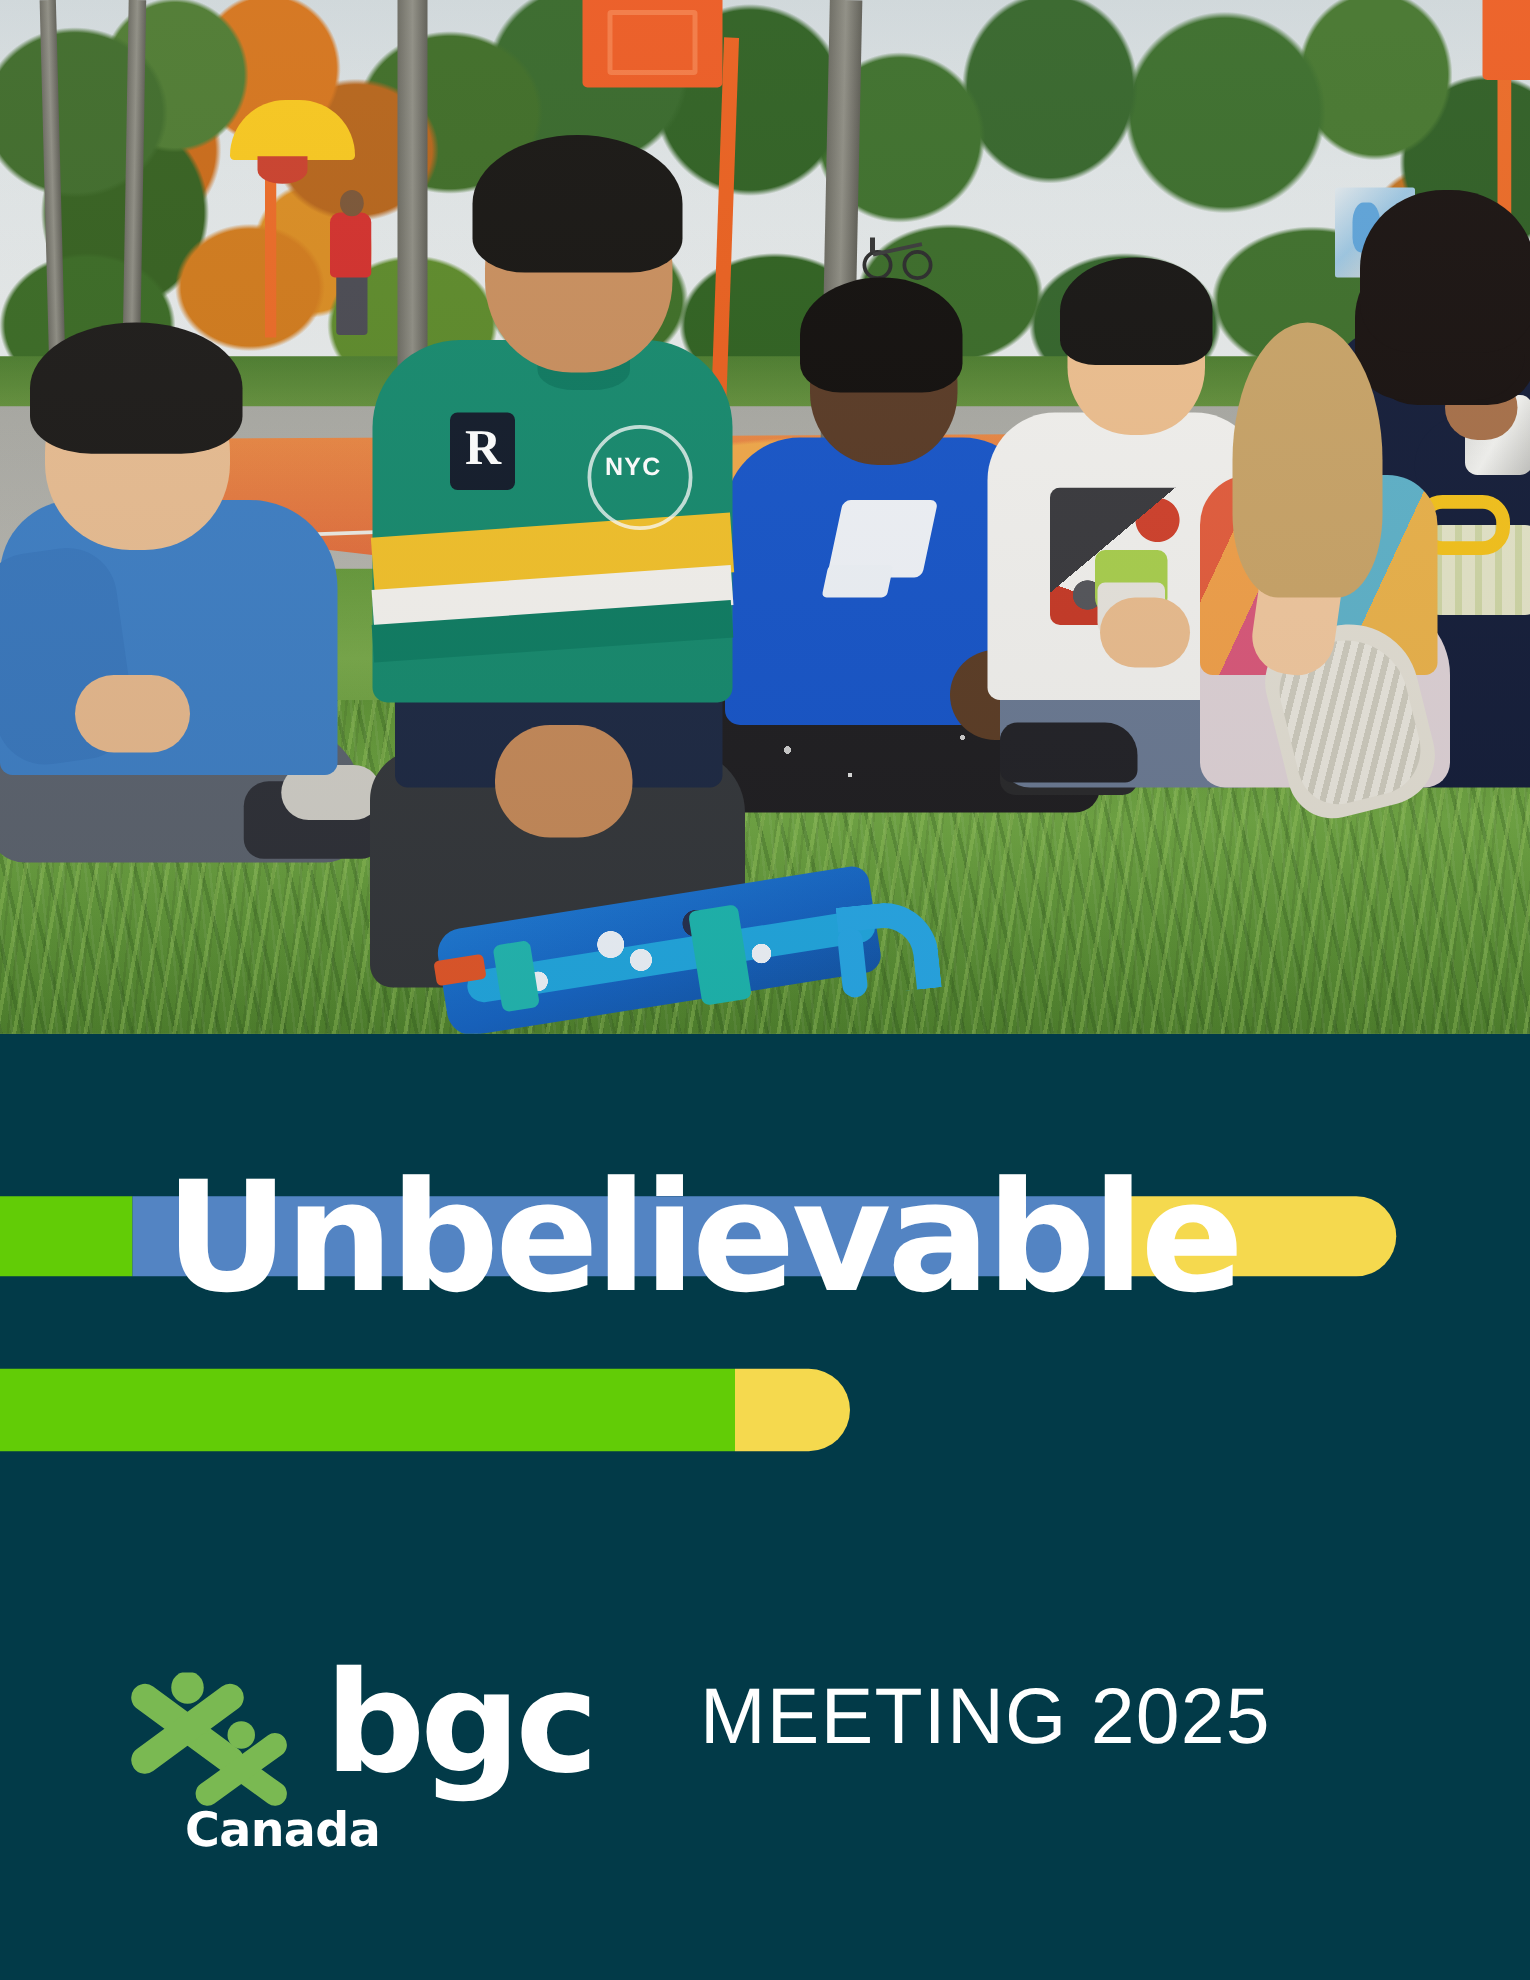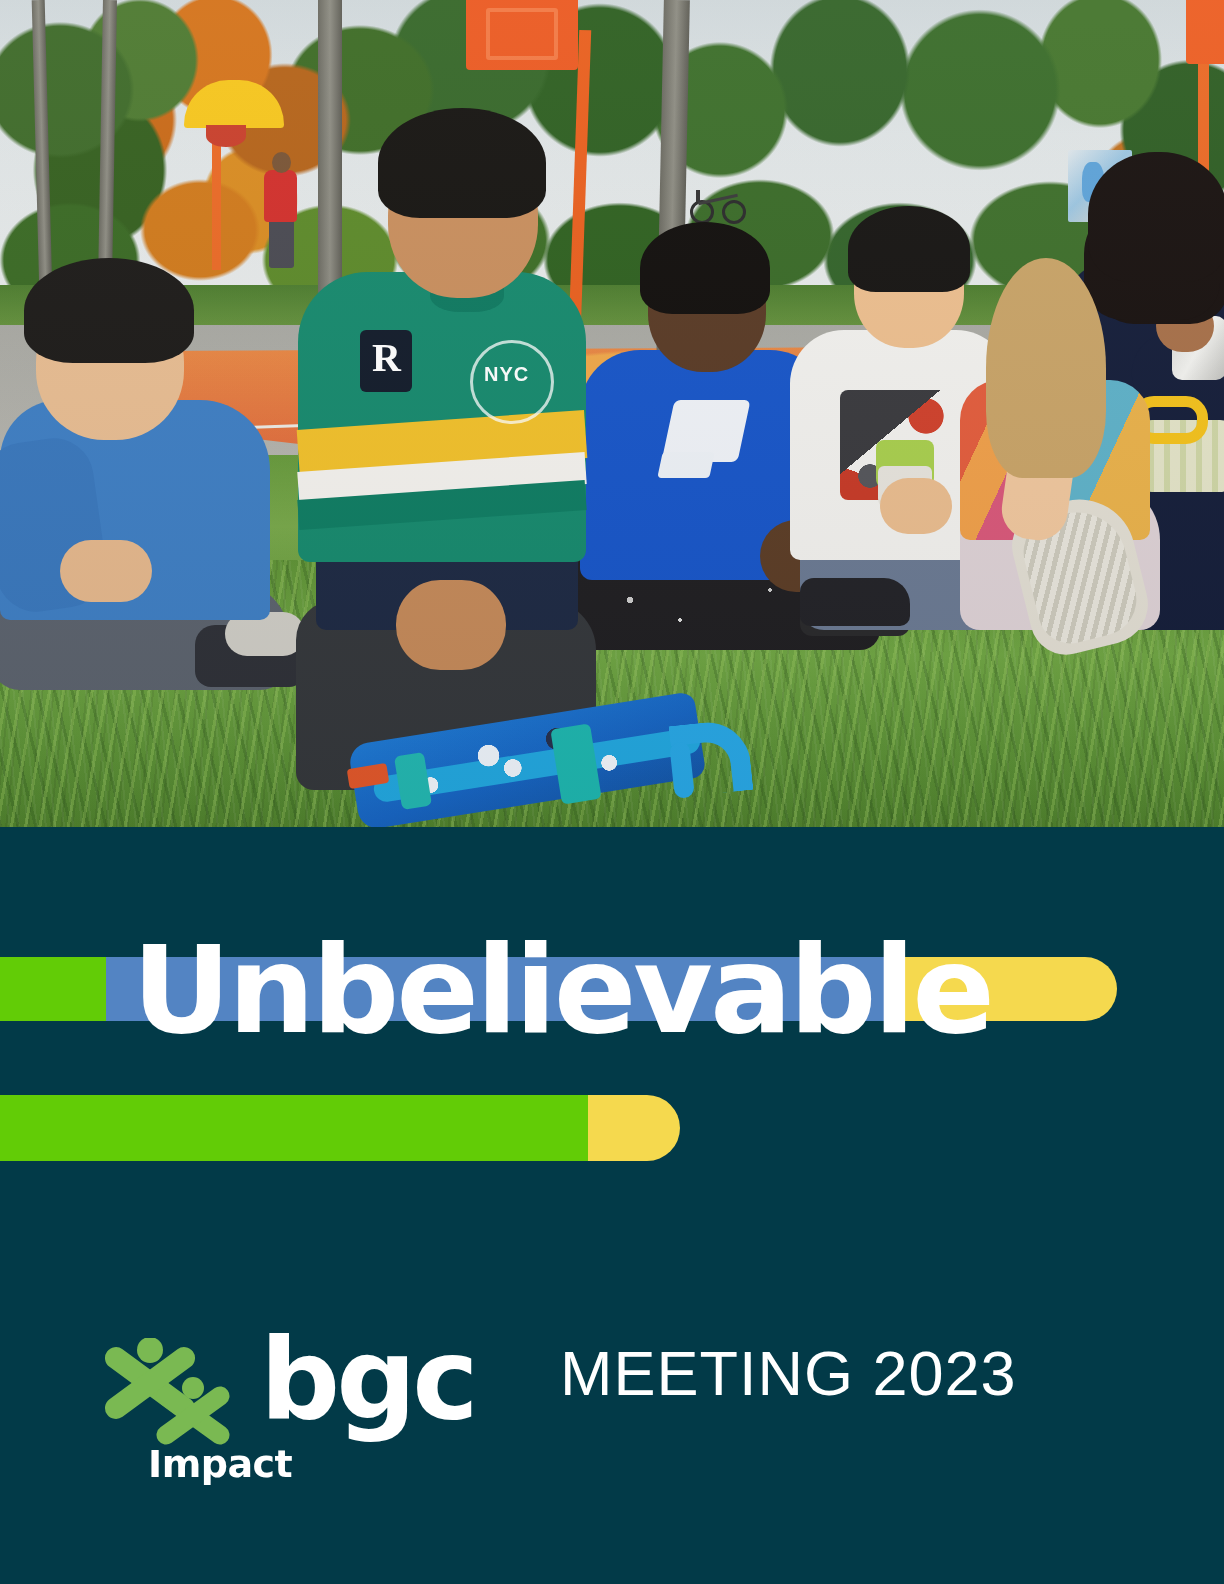"MEETING 2023" span.l2 { text: 2023 -> 2025 }
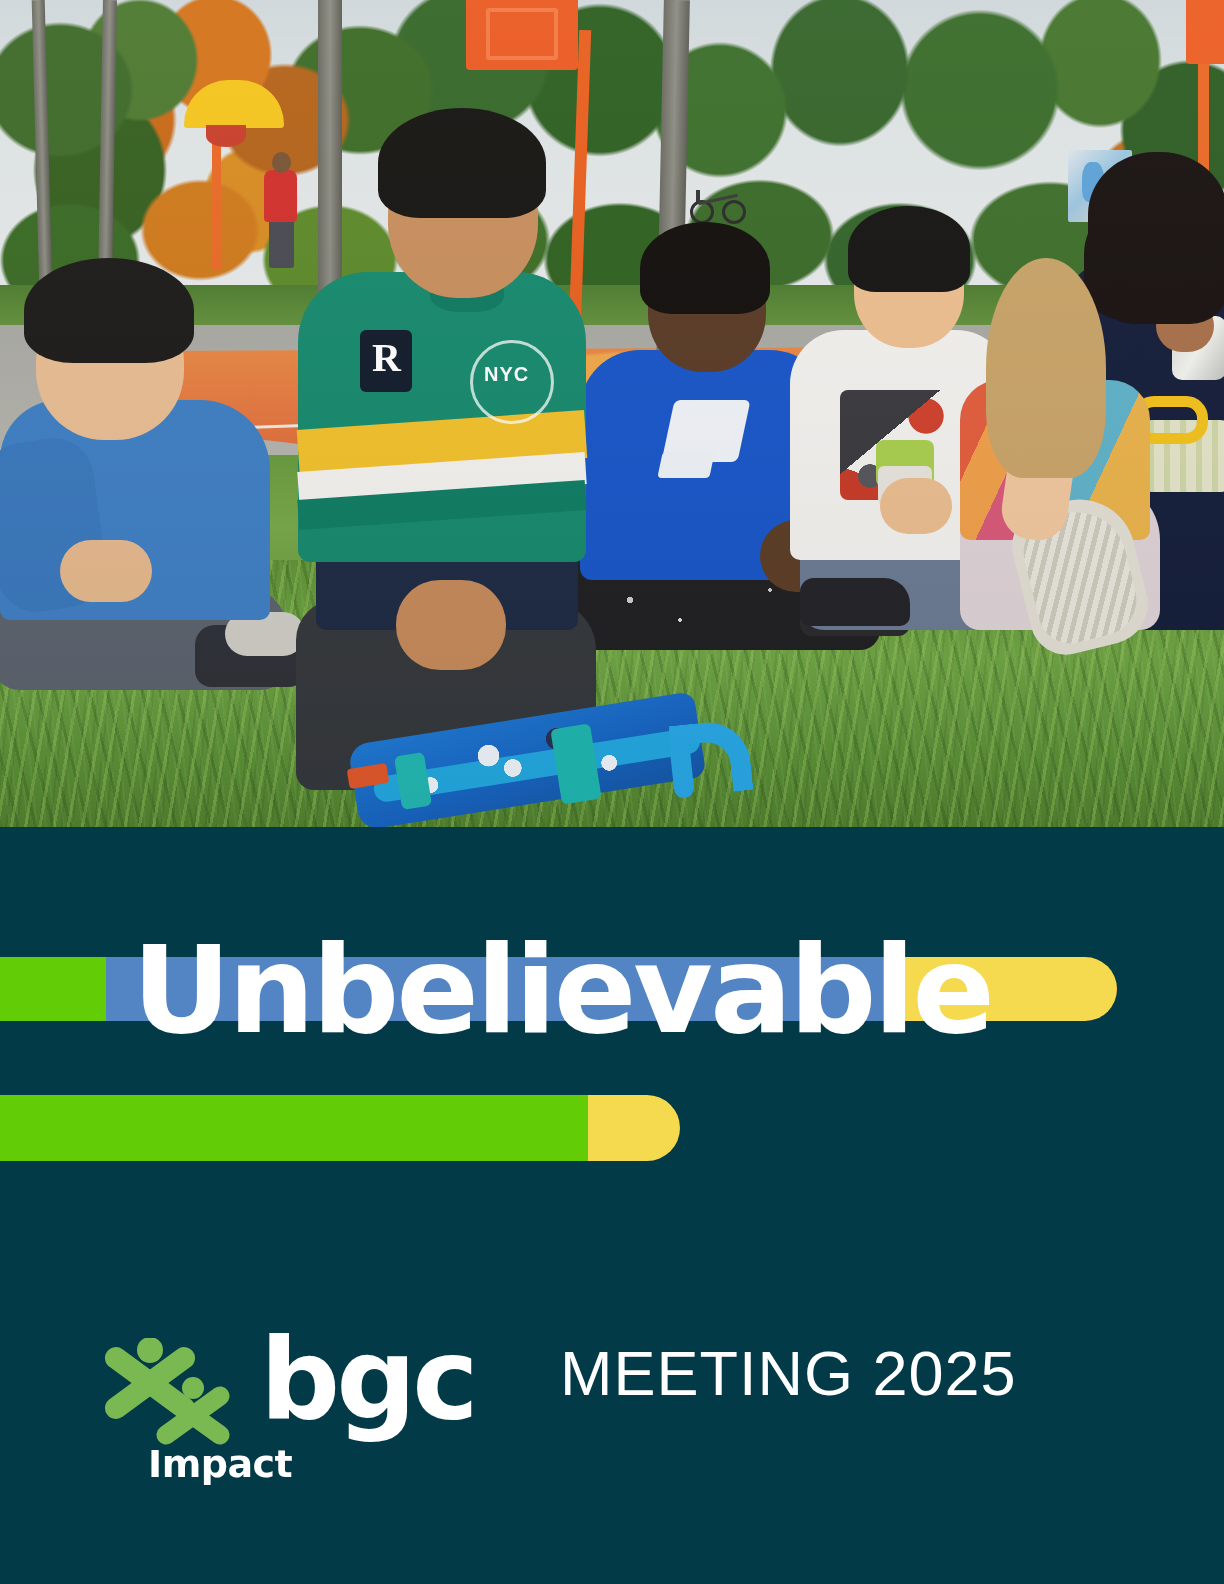"Impact" div.logo-canada { text: Impact -> Canada }
